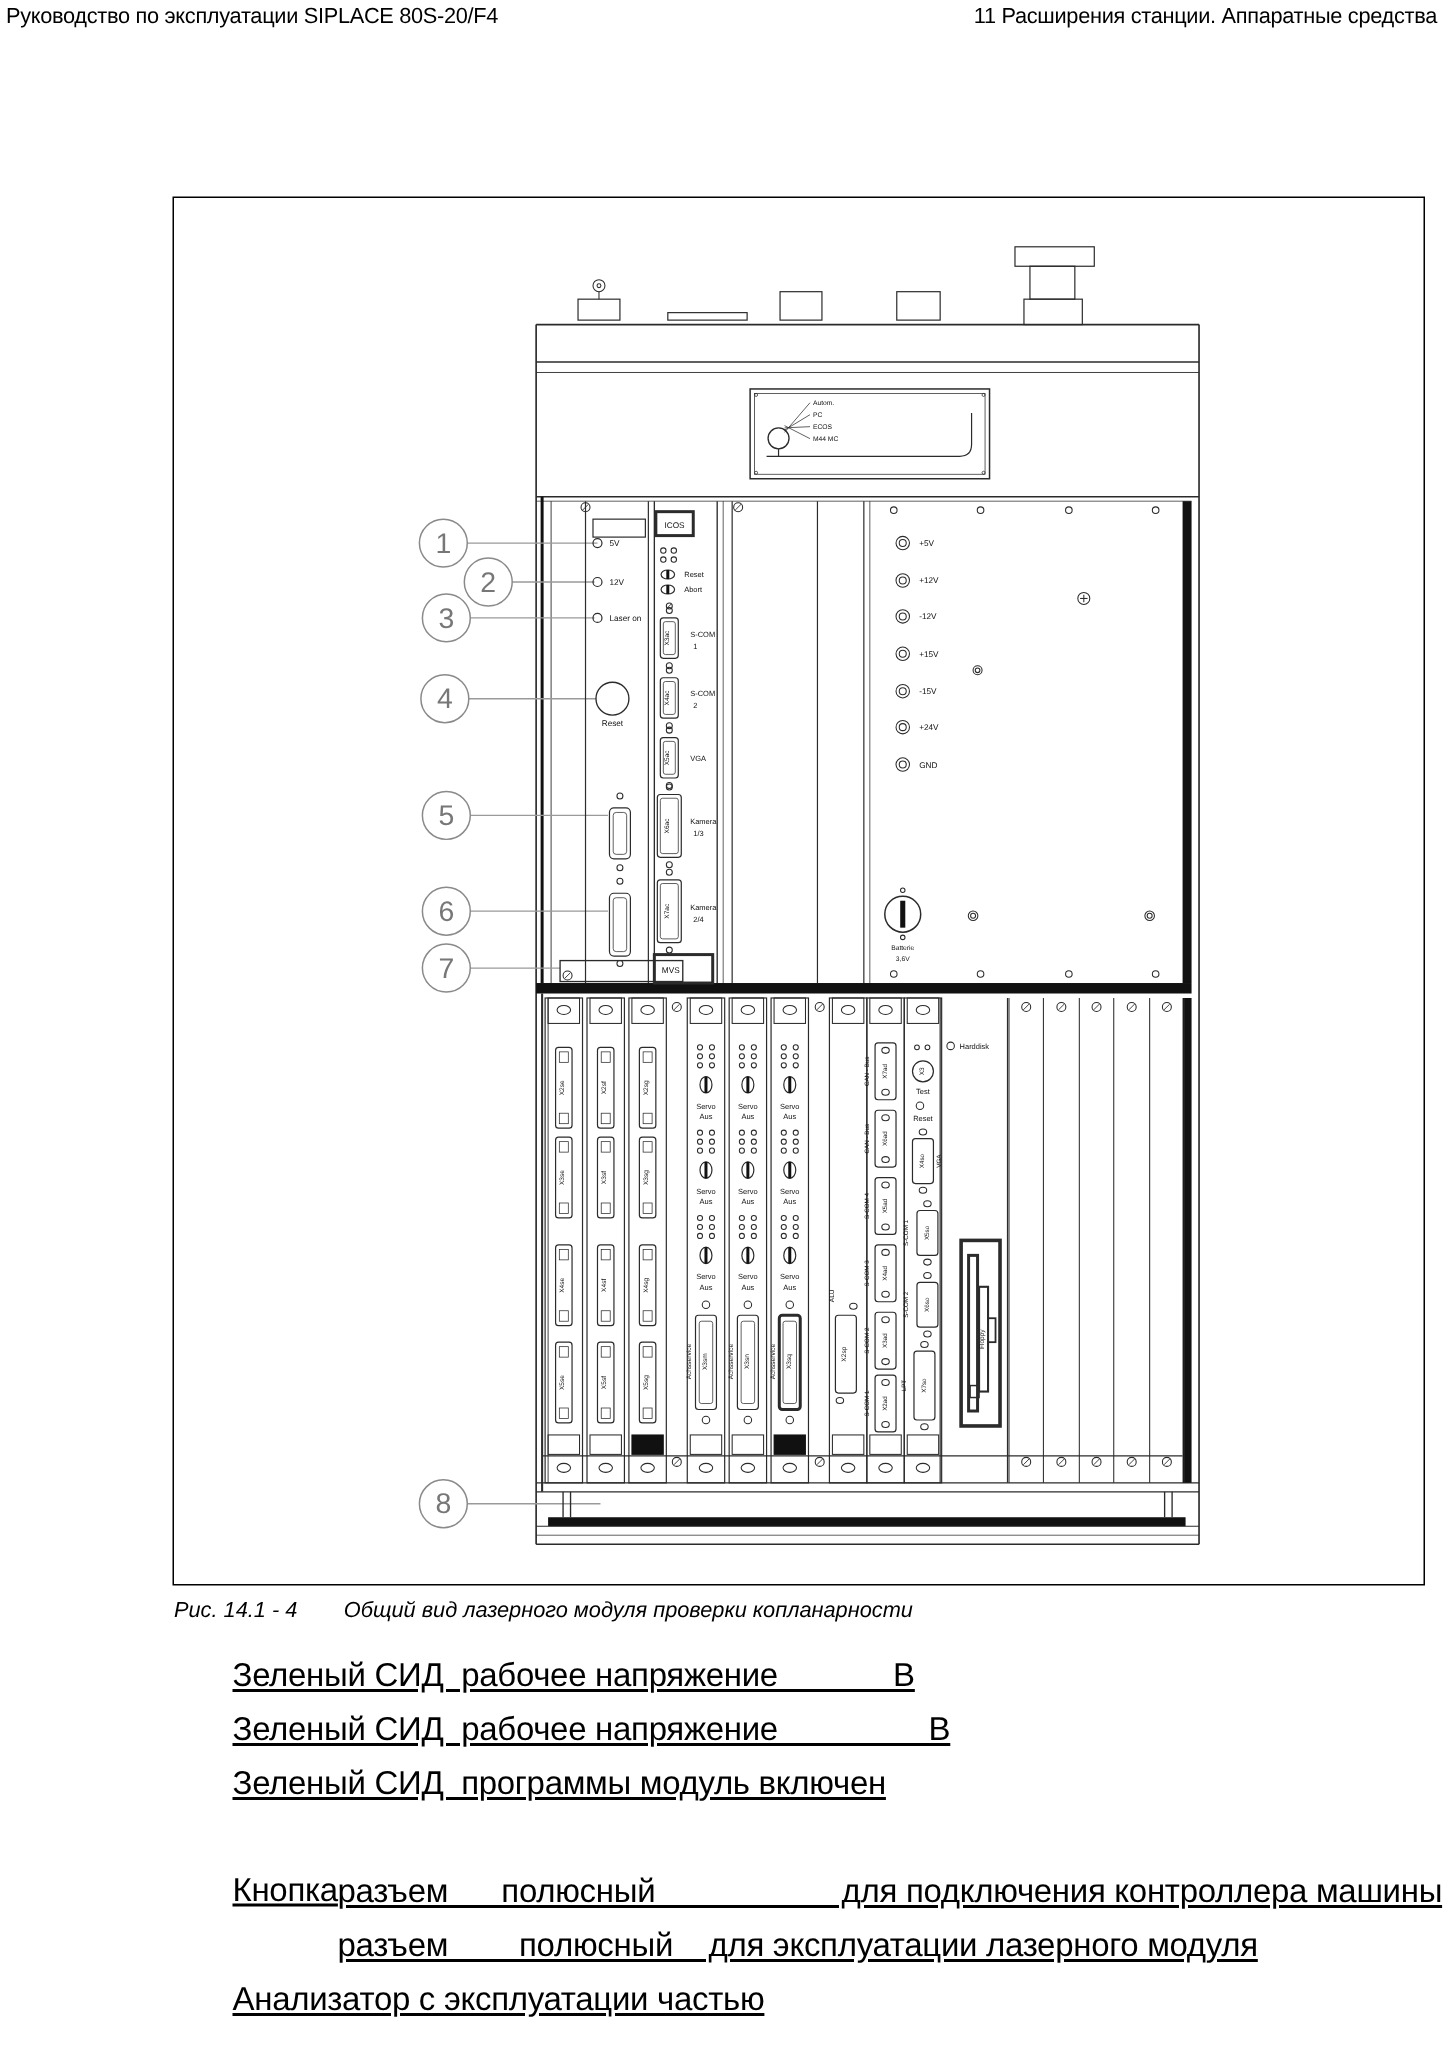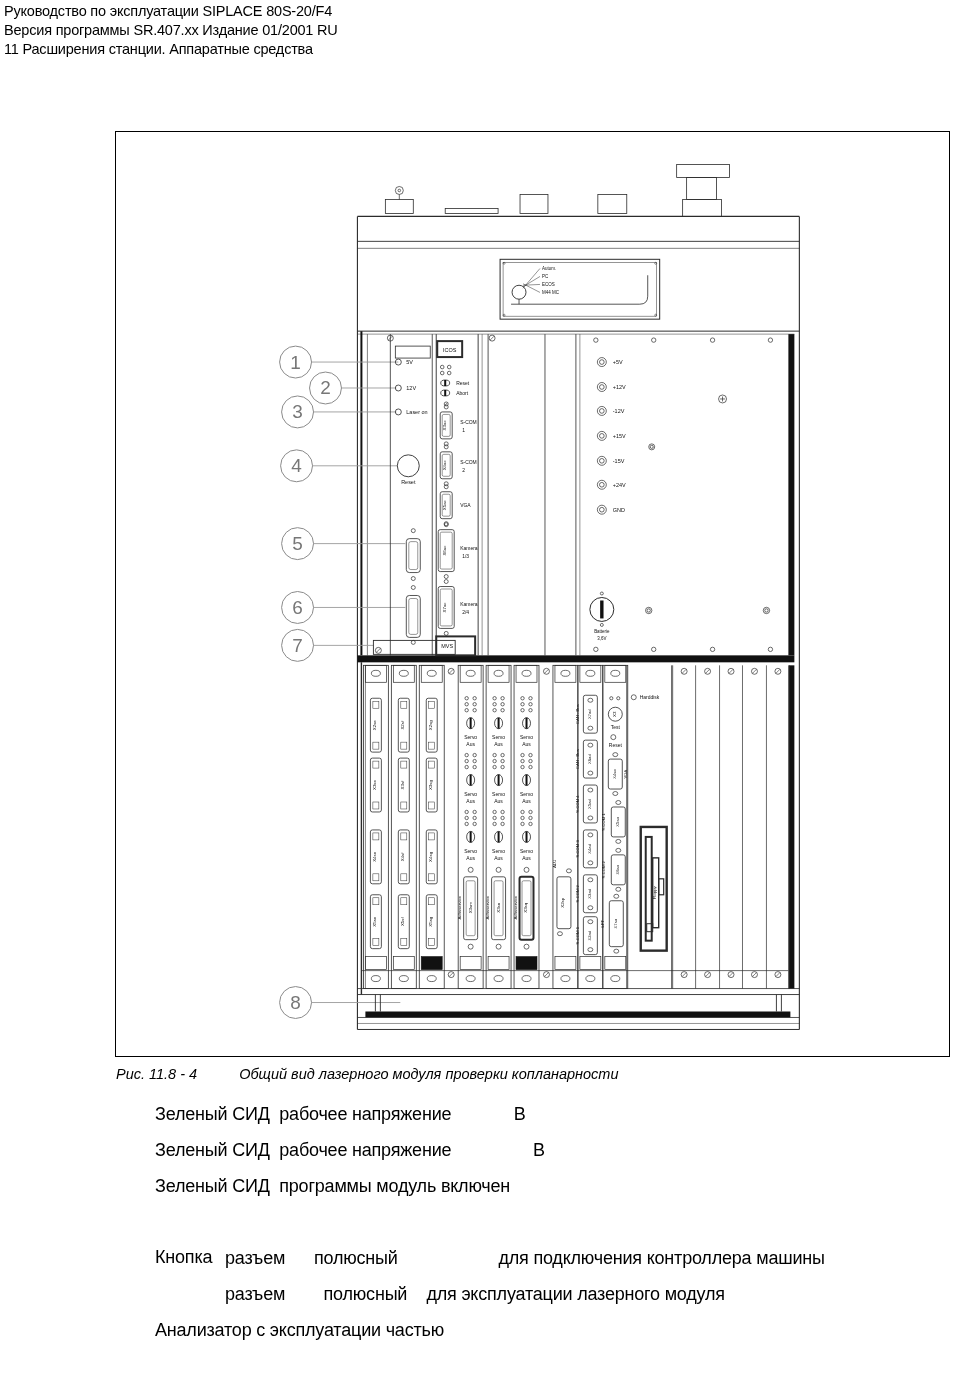"Руководство по эксплуатации SIPLACE" .hdr { flex-direction: column -> none }
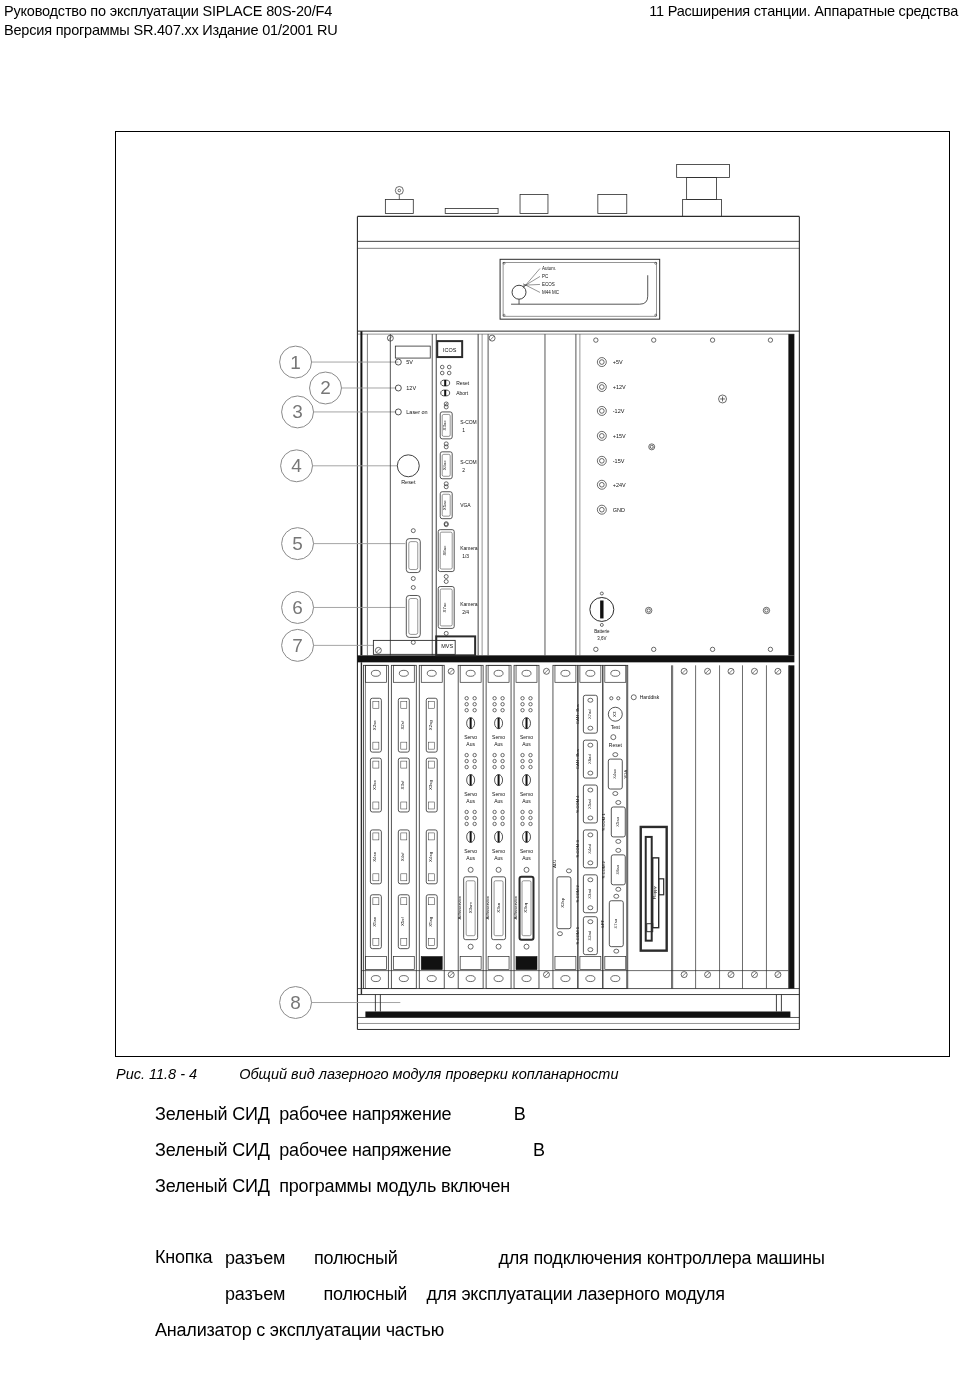"Версия программы SR.407.xx Издание" div { html: <div>Версия программы SR.407.xx Издание 01/2001 RU</div> -> none }
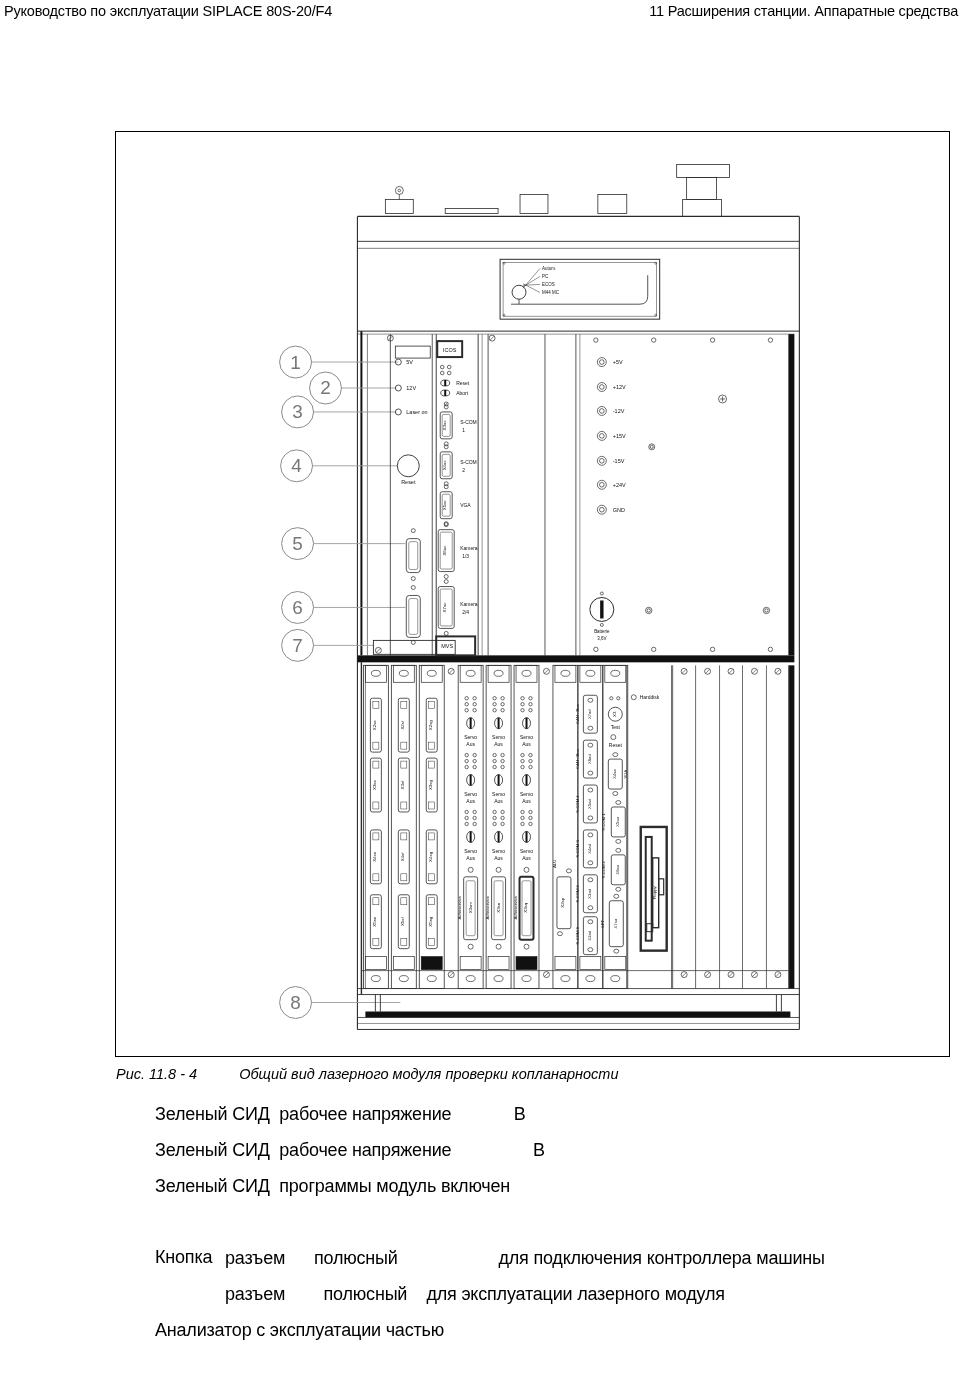"Рис. 11.8 - 4" span { text: 11.8 -> 14.1 }
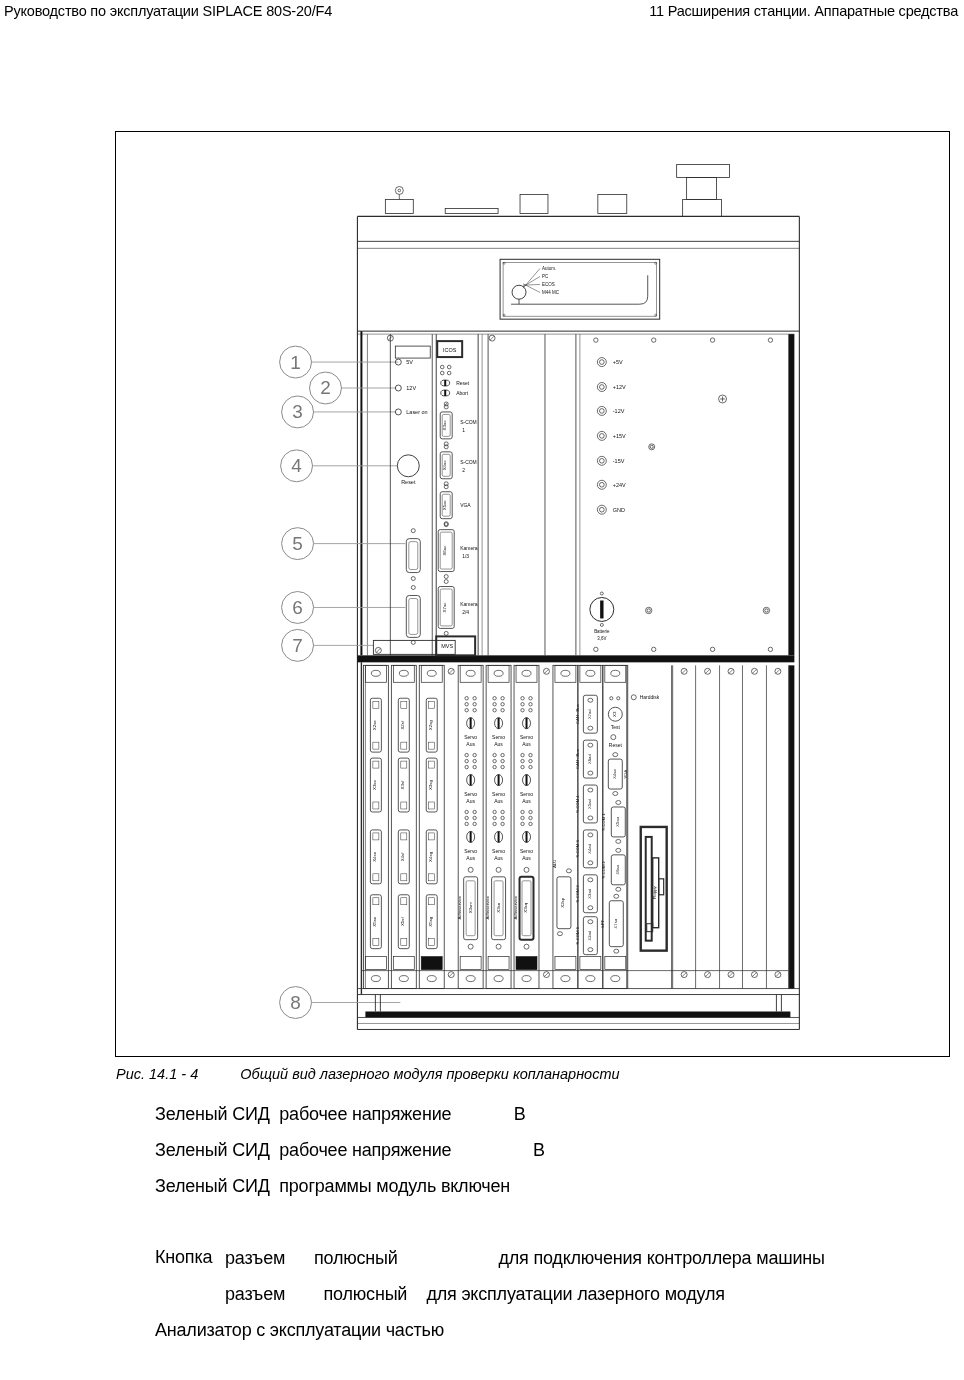"Общий вид лазерного модуля проверки" .caption .cap-text { margin-left: 42px -> 31px }
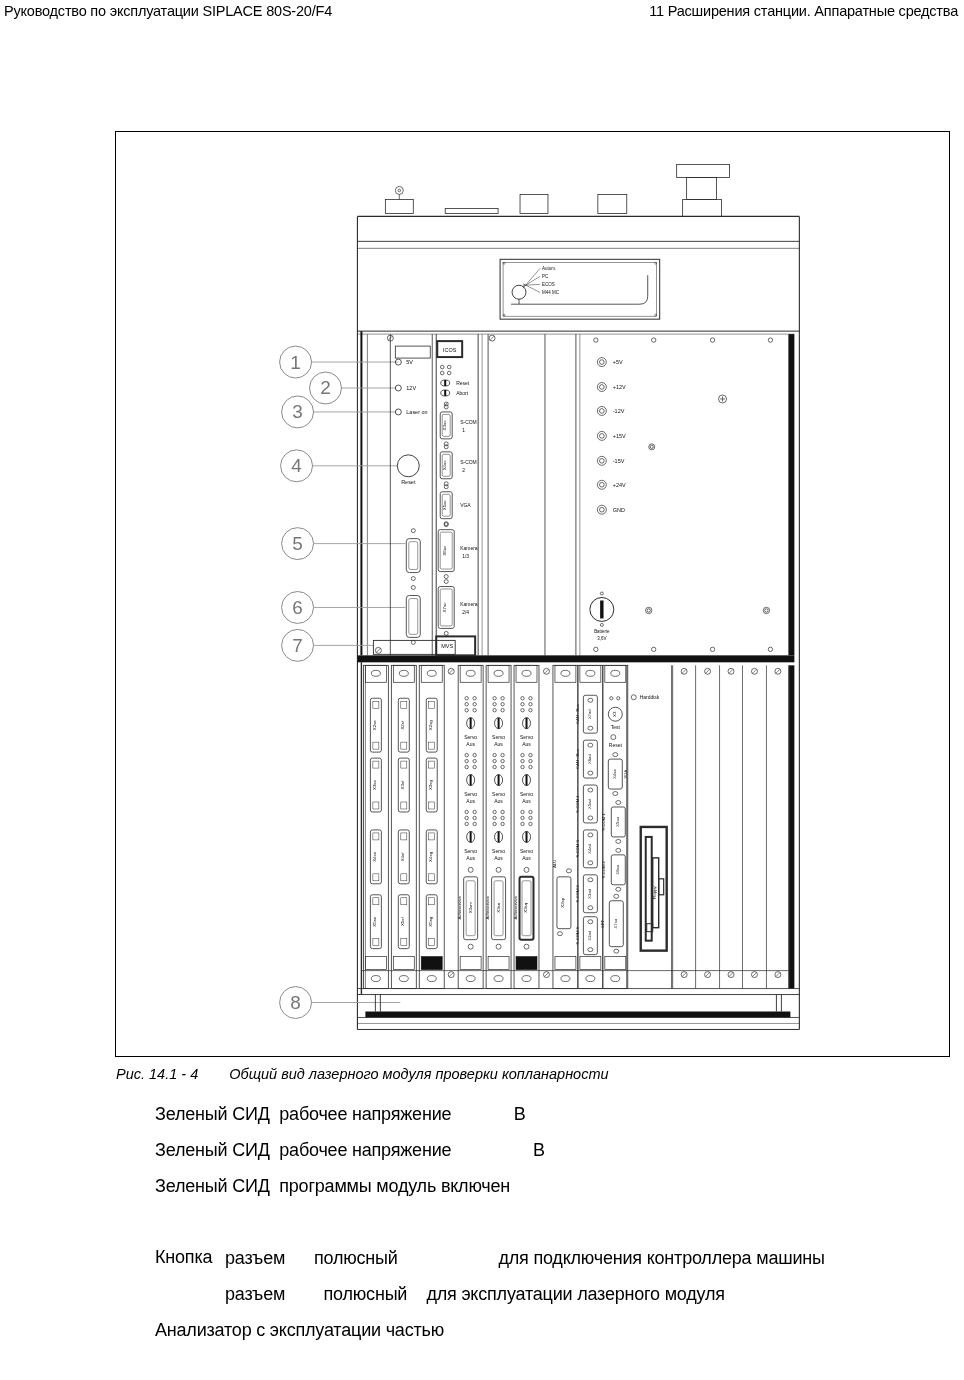"Зеленый СИД рабочее напряжение В" .legend-line { font-size: 18px -> 22px; text-decoration: none -> underline }
